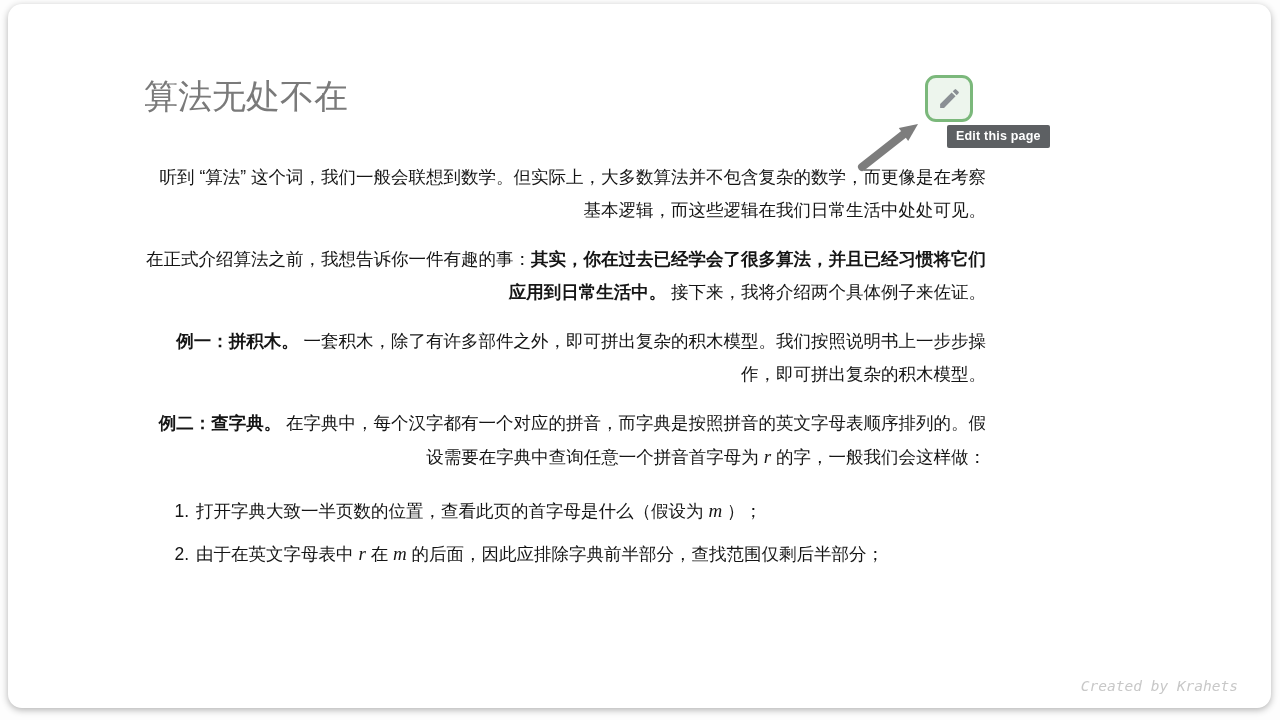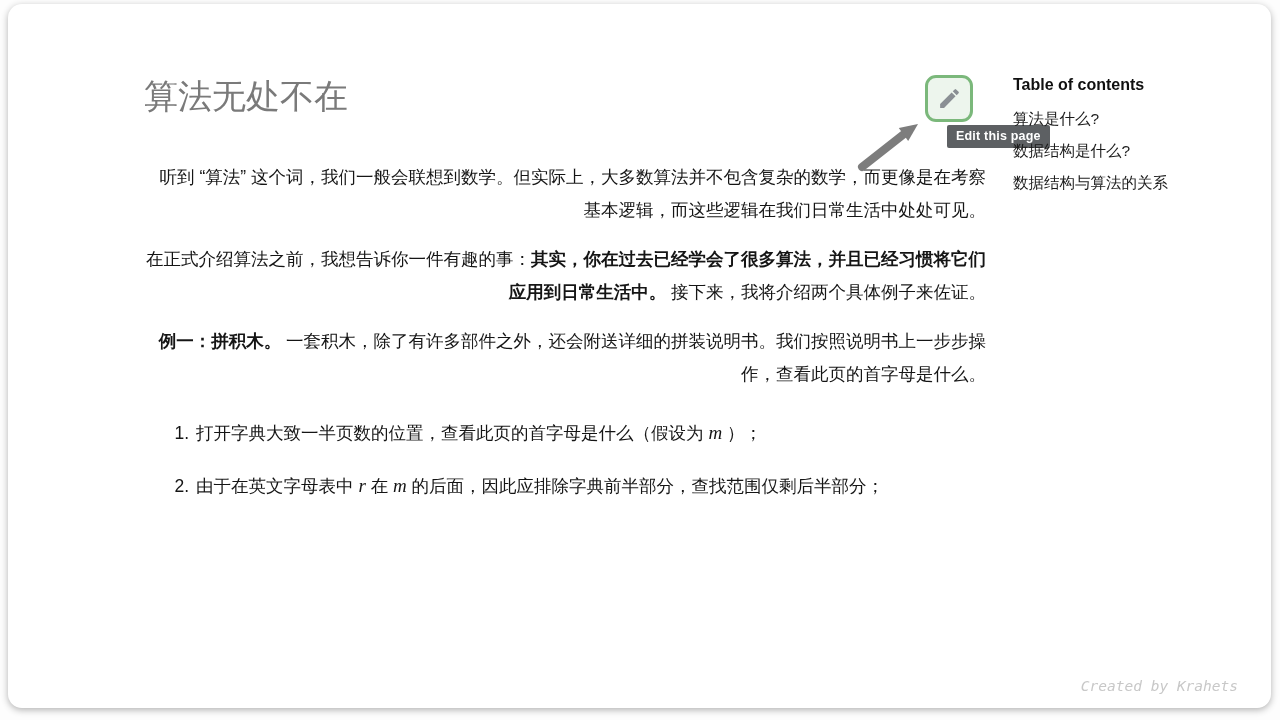"Table of contents" div.toc { html: <div> <div>Table of contents</div> <div> <div>算法是什么?</div> <div>数据结构是什么?</div> <div>数据结构与算法的关系</div> </div> </div> -> none }
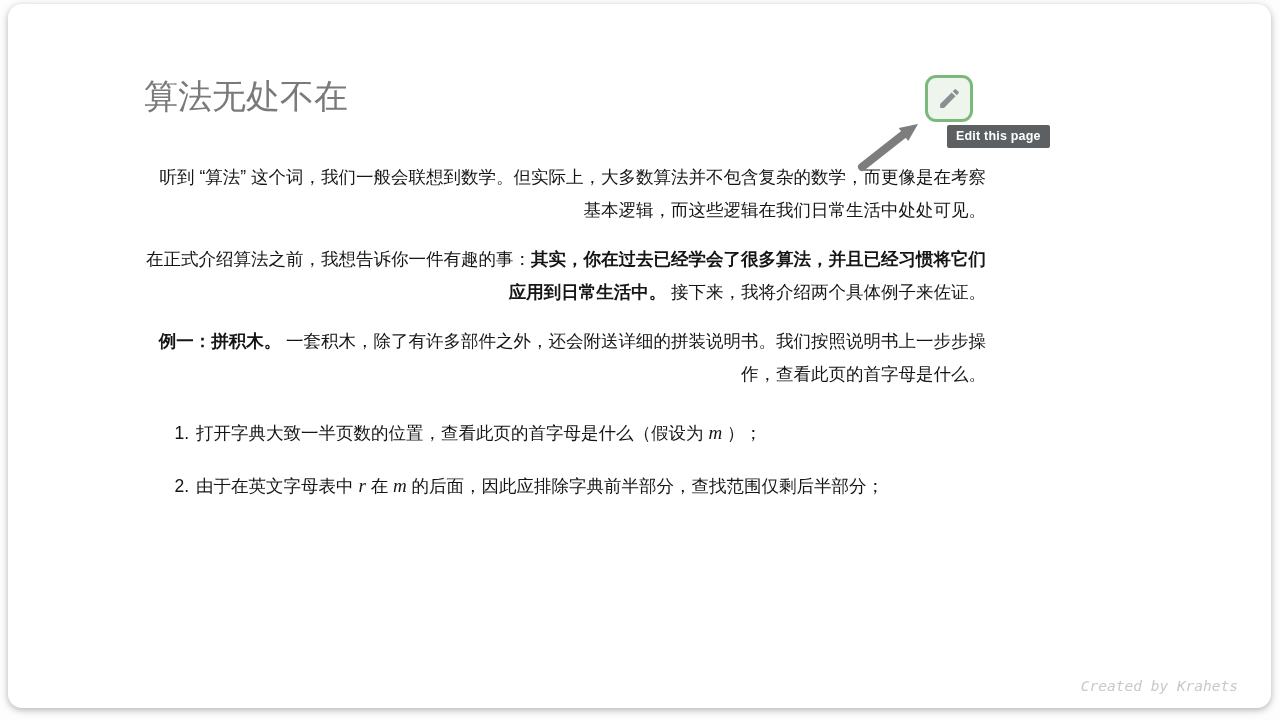"一套积木，除了有许多部件之外，还会附送详细的拼装说明书。我们按照说明书上一步步操" span { text: 还会附送详细的拼装说明书。我们按照说明书上一步步操作，查看此页的首字母是什么 -> 即可拼出复杂的积木模型。我们按照说明书上一步步操作，即可拼出复杂的积木模型 }
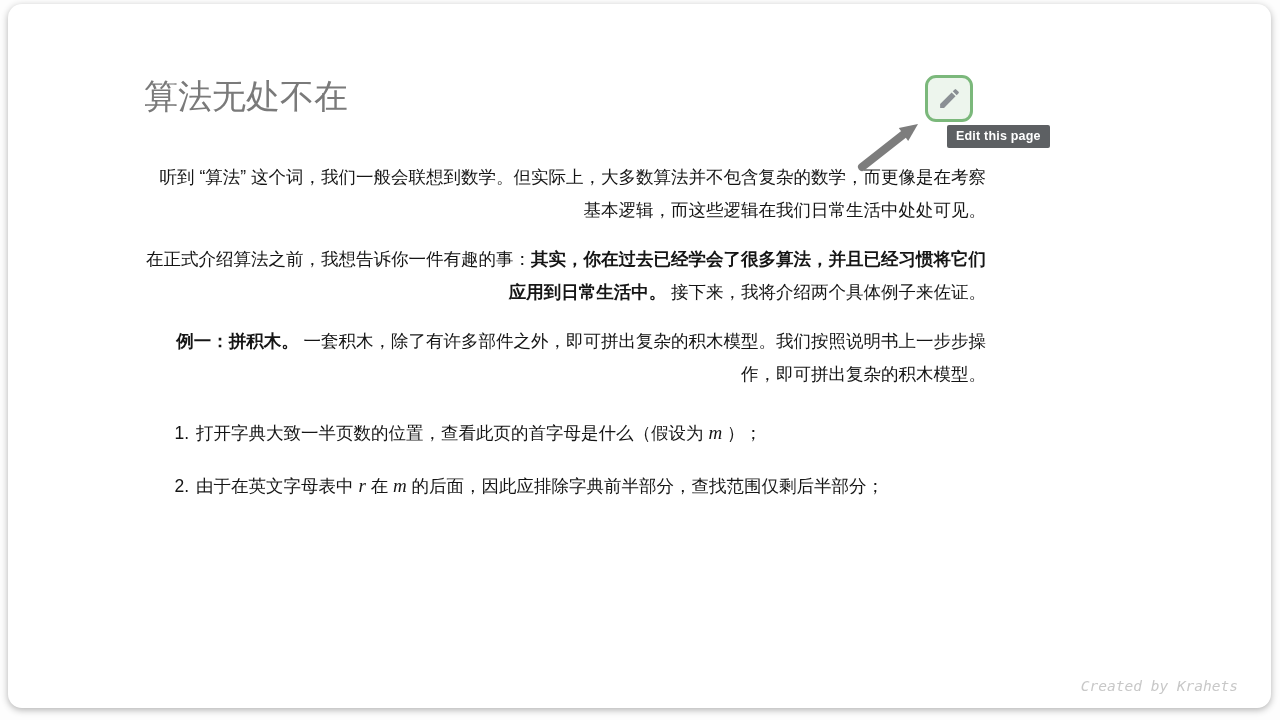"例二：查字典。" p { html: none -> <p><span>例二：查字典。</span><span> 在字典中，每个汉字都有一个对应的拼音，而字典是按照拼音的英文字母表顺序排列的。假设需要在字典中查询任意一个拼音首字母为 </span><span>r</span><span> 的字，一般我们会这样做：</span></p> }
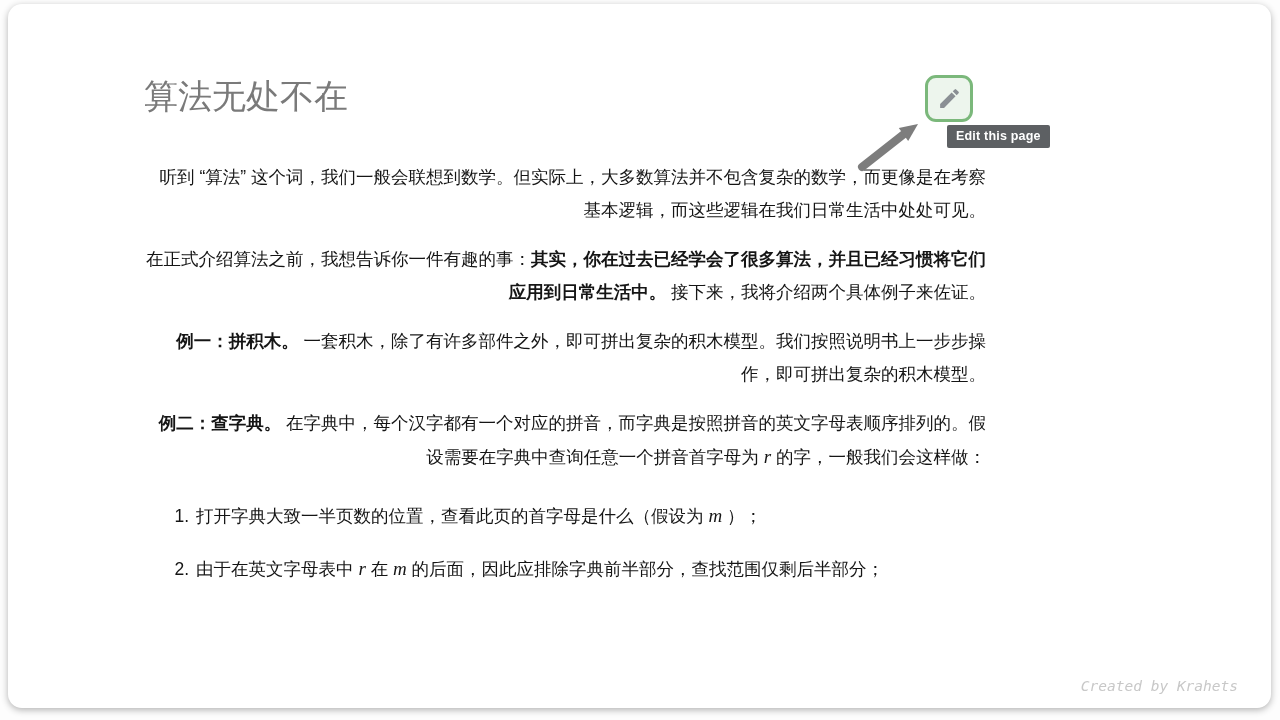"打开字典大致一半页数的位置，查看此页的首字母是什么（假设为 m ）；" .article ol { line-height: 43px -> 33px }
